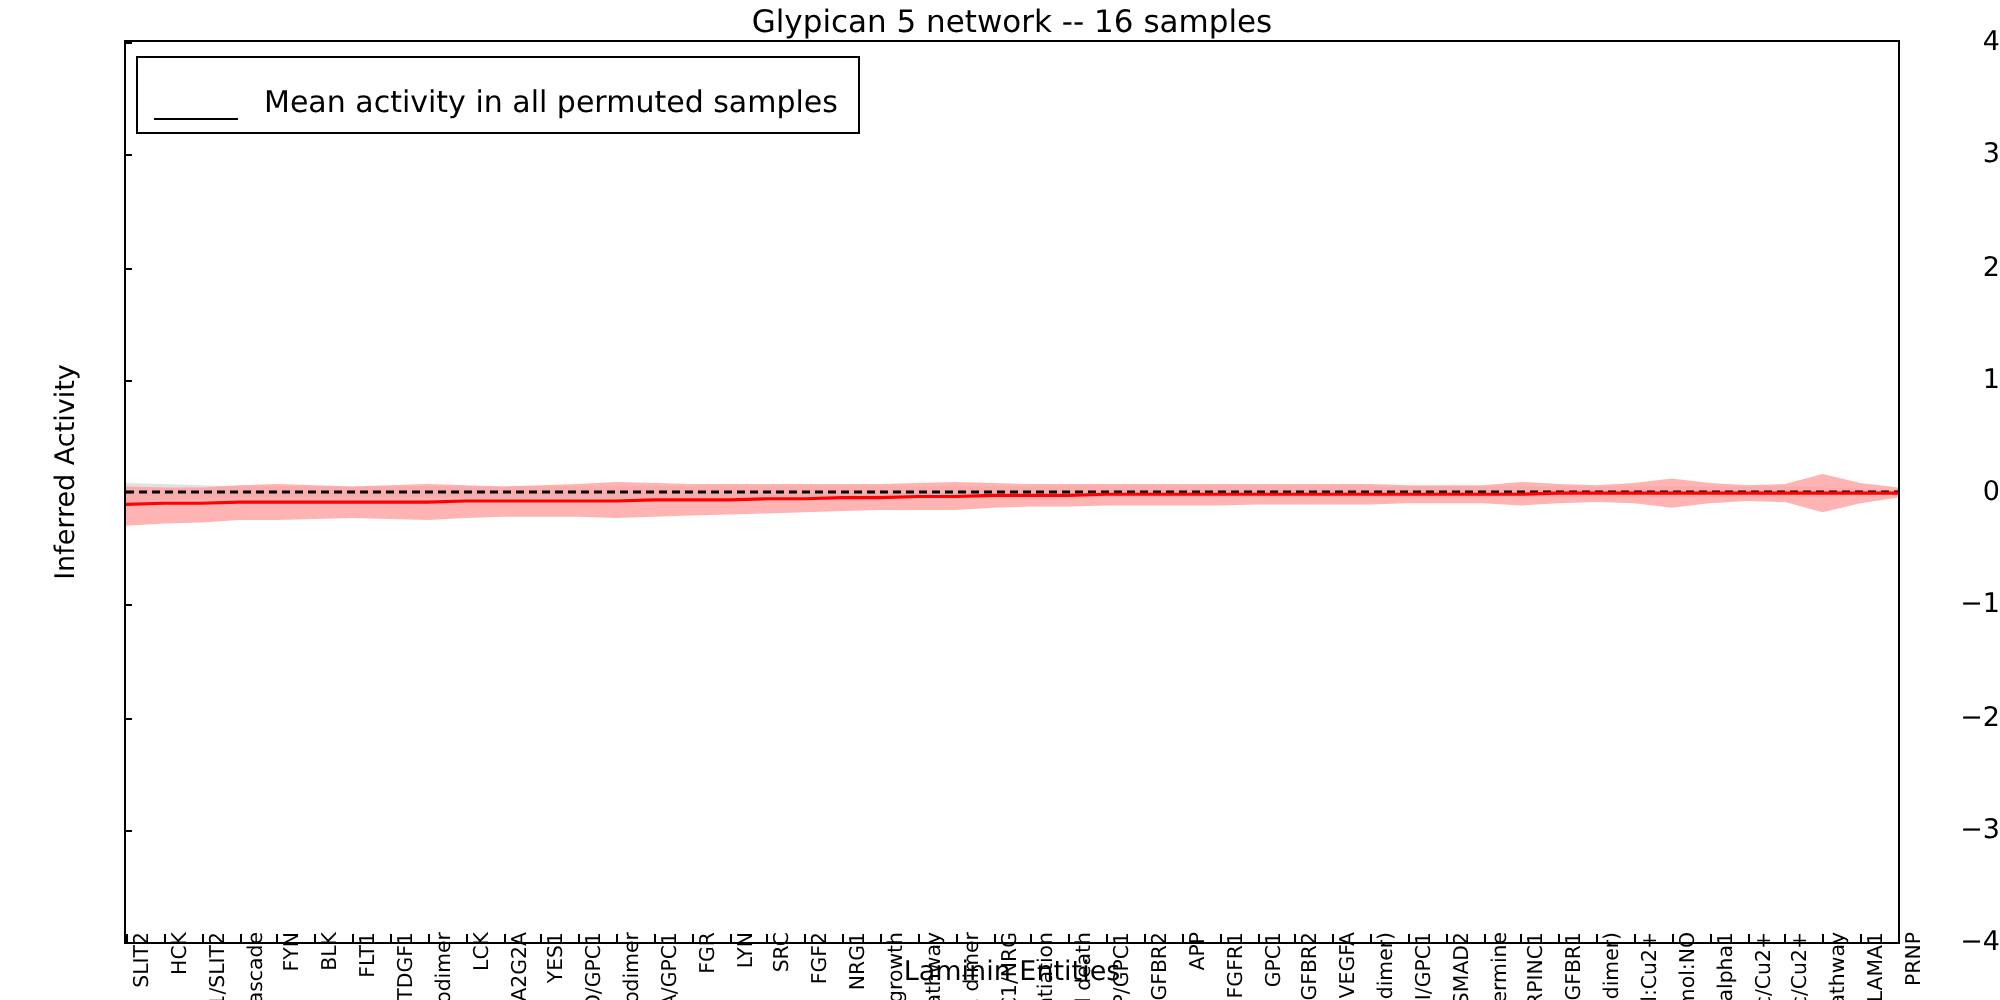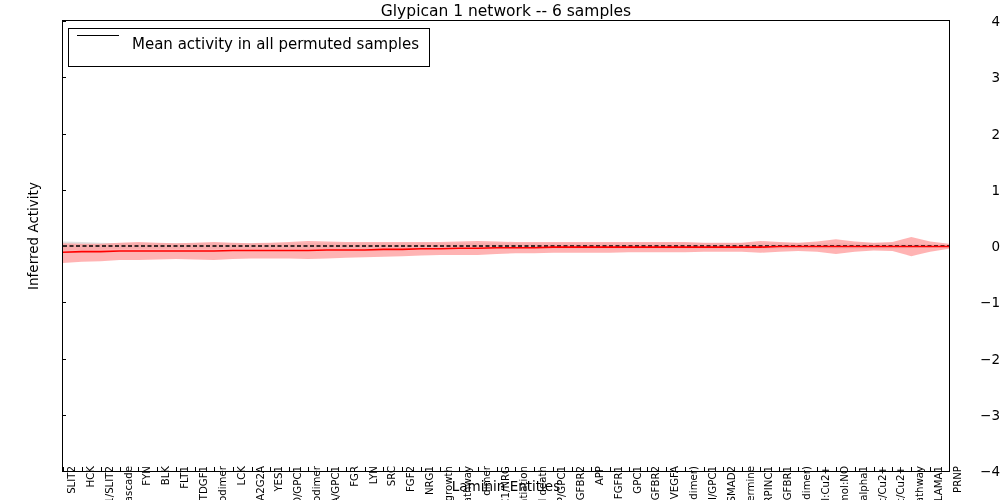"Glypican 1 network -- 6" div { text: 1 network -- 6 -> 5 network -- 16 }
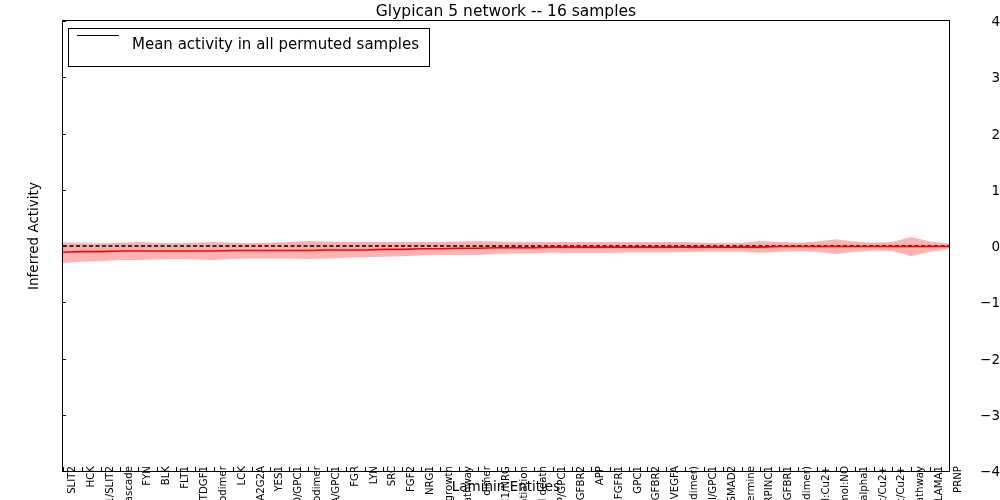"Mean activity in all permuted" .legend-row { align-items: flex-start -> flex-end }
